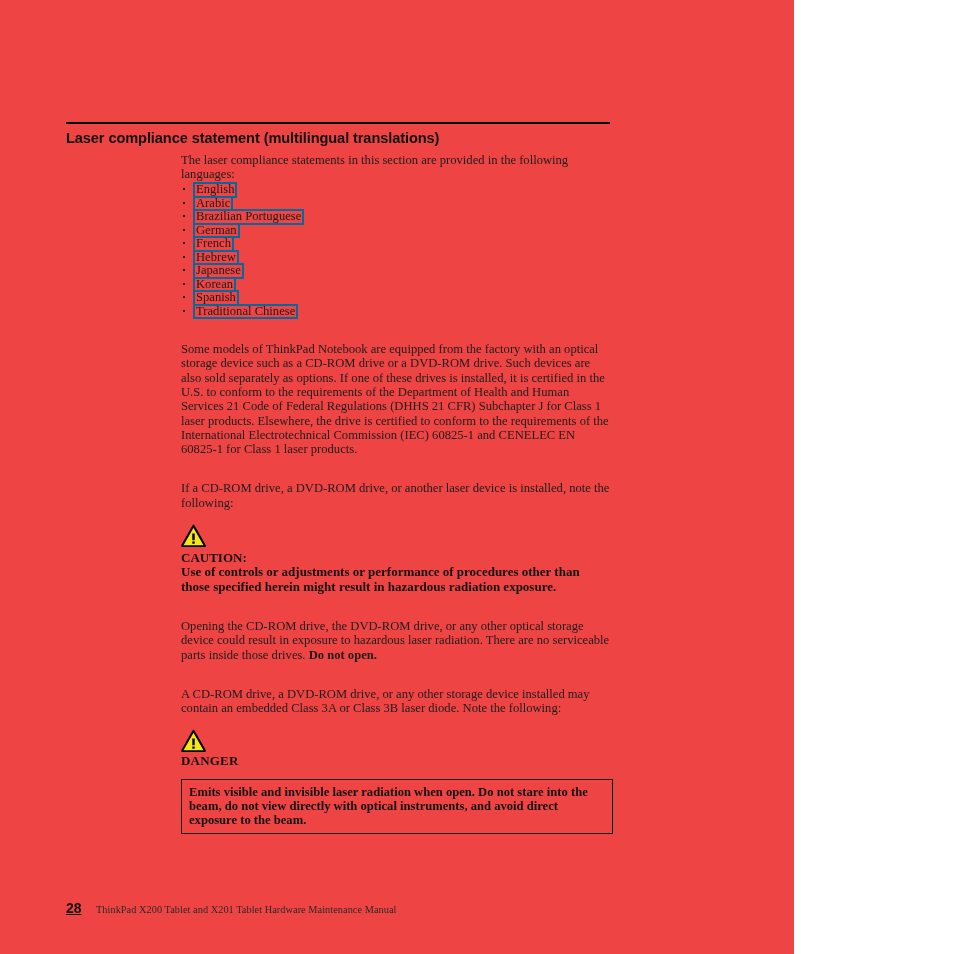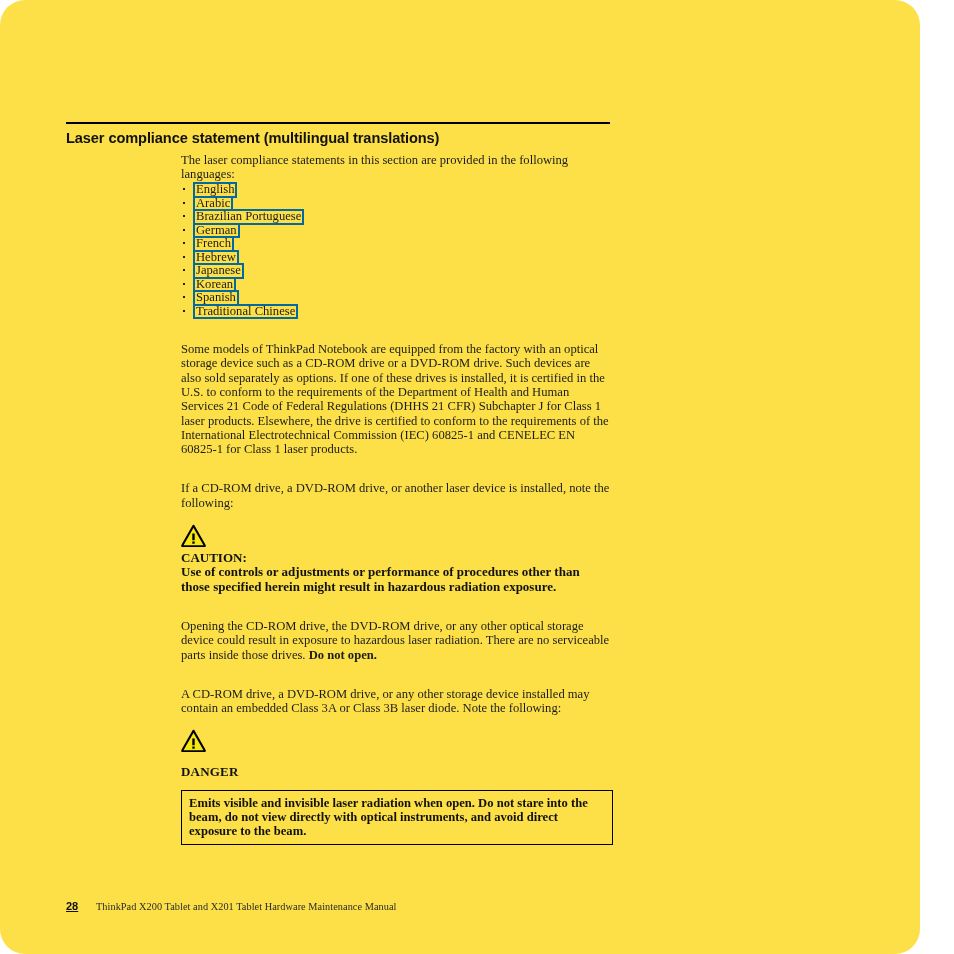"Laser compliance statement (multilingual" .page { background: #fde047 -> #ef4444; border-radius: 25px -> none; width: 920px -> 794px }
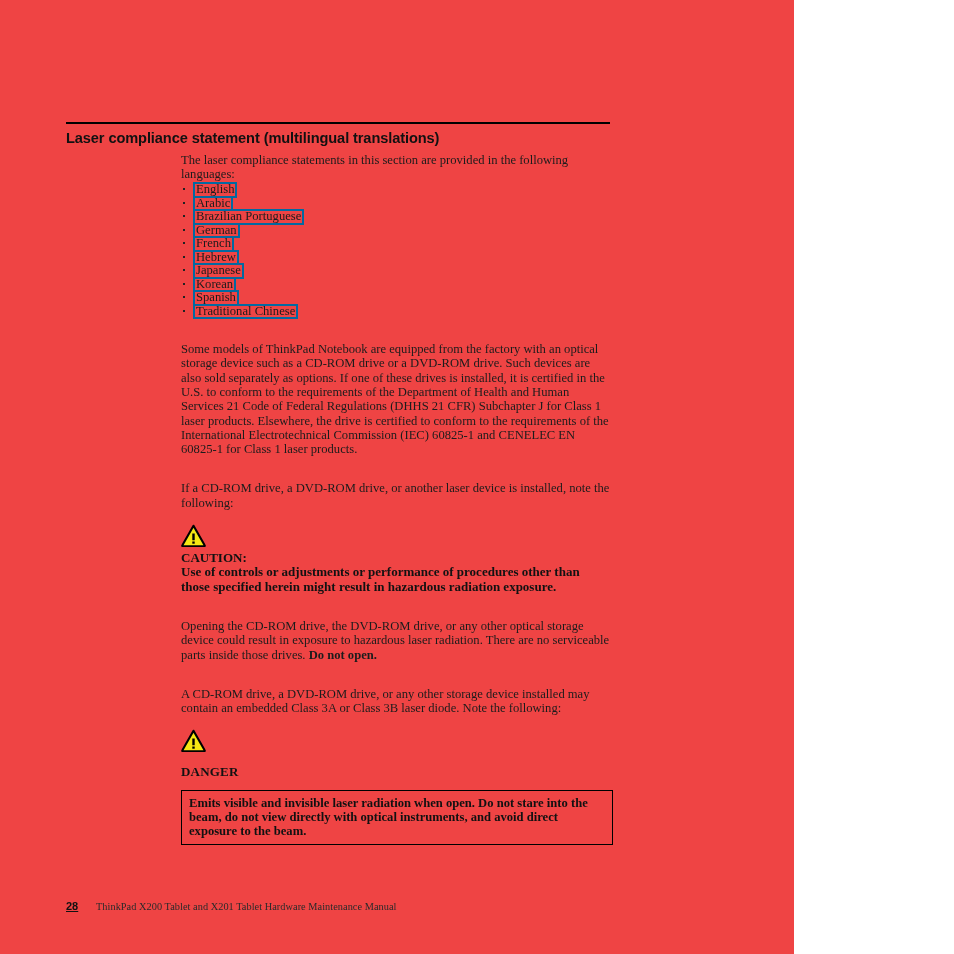"DANGER" .danger-label { margin-top: 13px -> 2px }
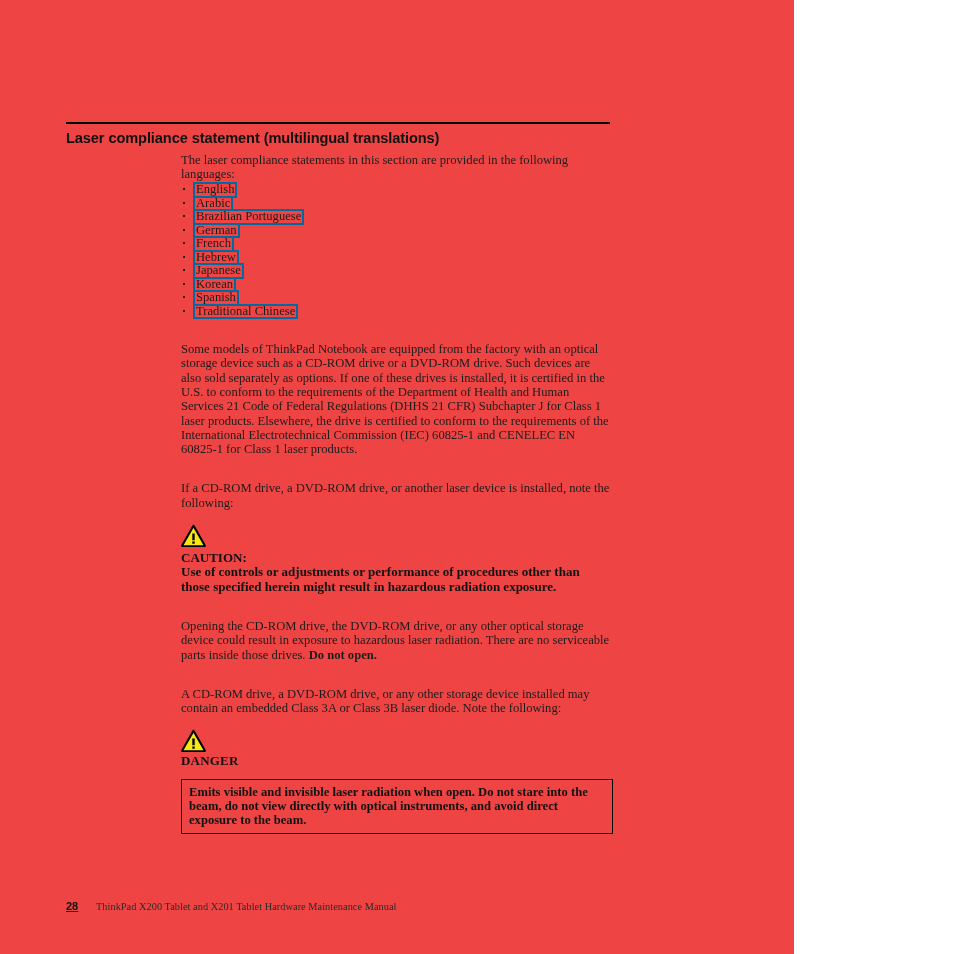"28" .footer .pageno { font-size: 11px -> 14px }
